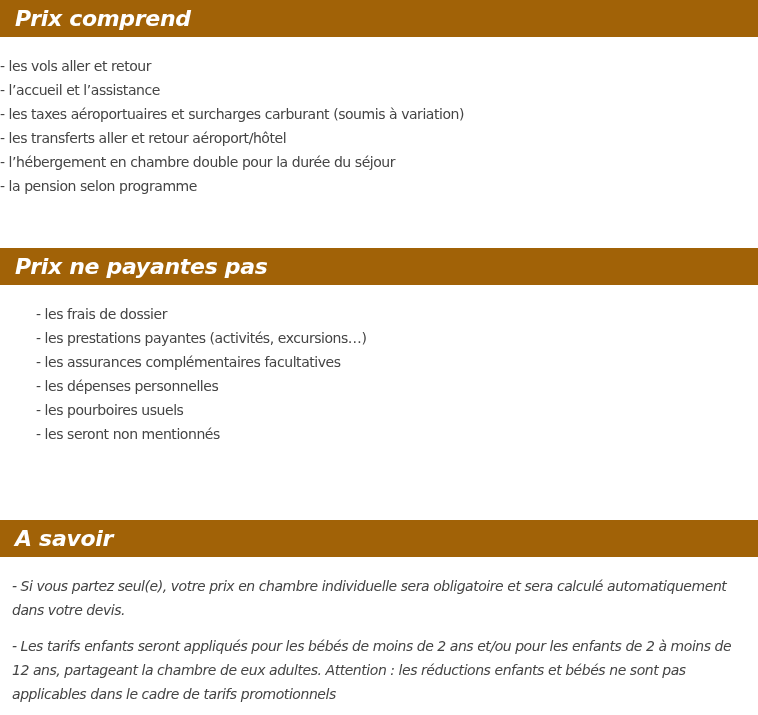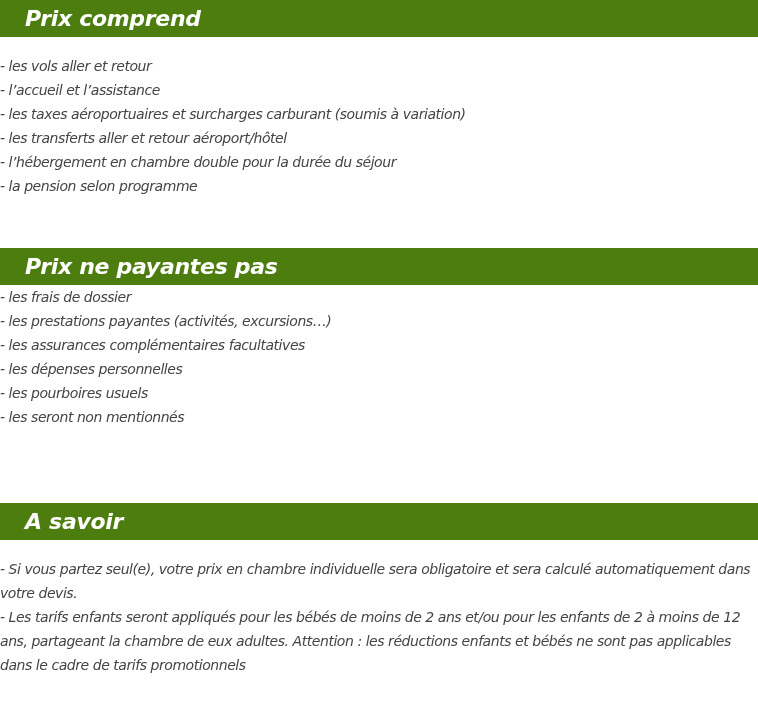"Prix comprend" .section-header { background: #4d7c0f -> #a16207; padding-left: 25px -> 15px }
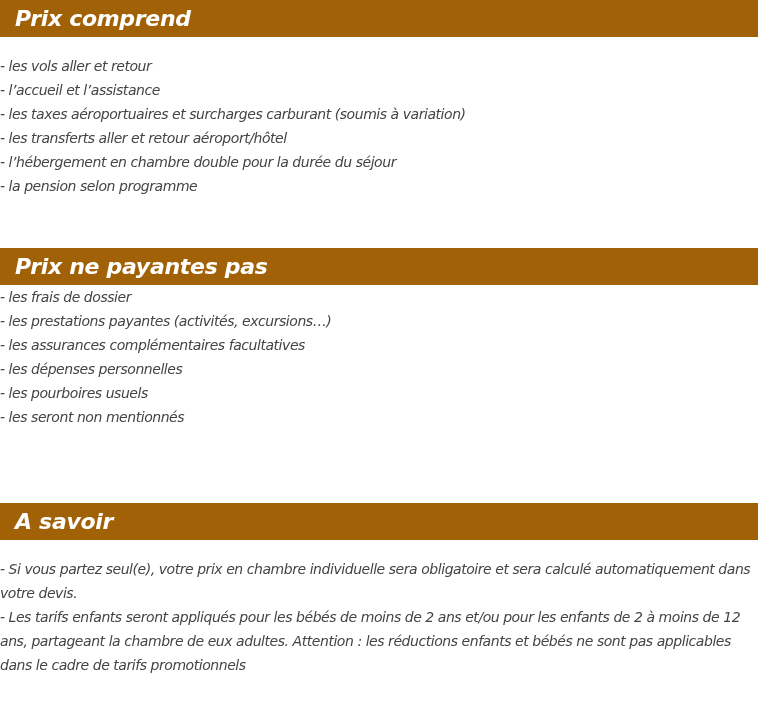"- les vols aller et" .list li { font-style: italic -> none }
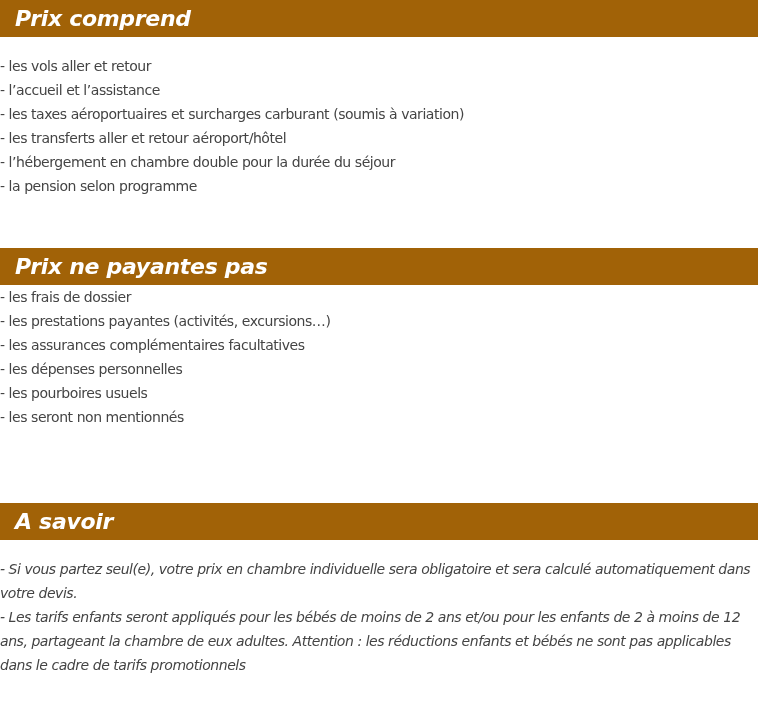"- les frais de dossier" ul.list { margin-top: none -> 17px; padding-left: none -> 36px }
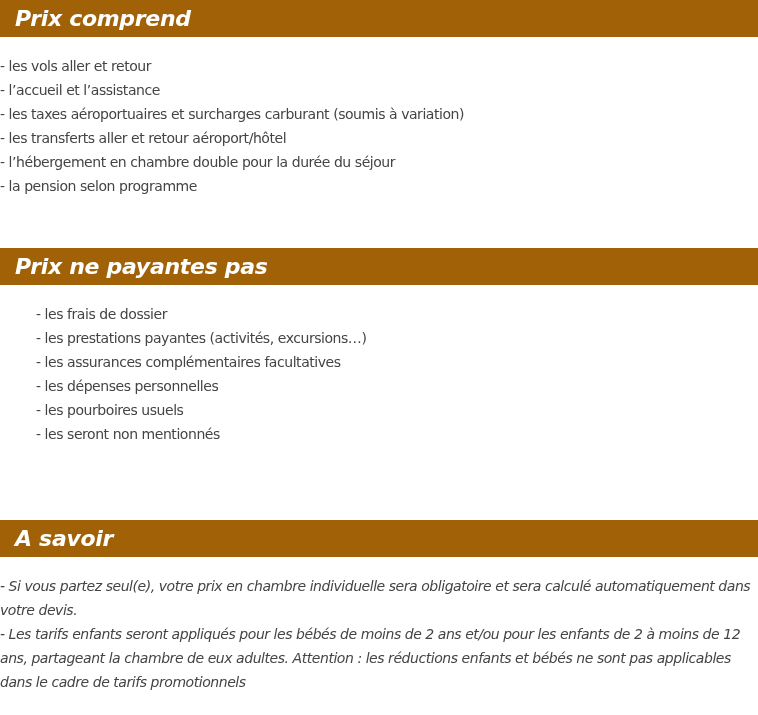"- Si vous partez seul(e)," .para { margin: 0 -> 12px }
